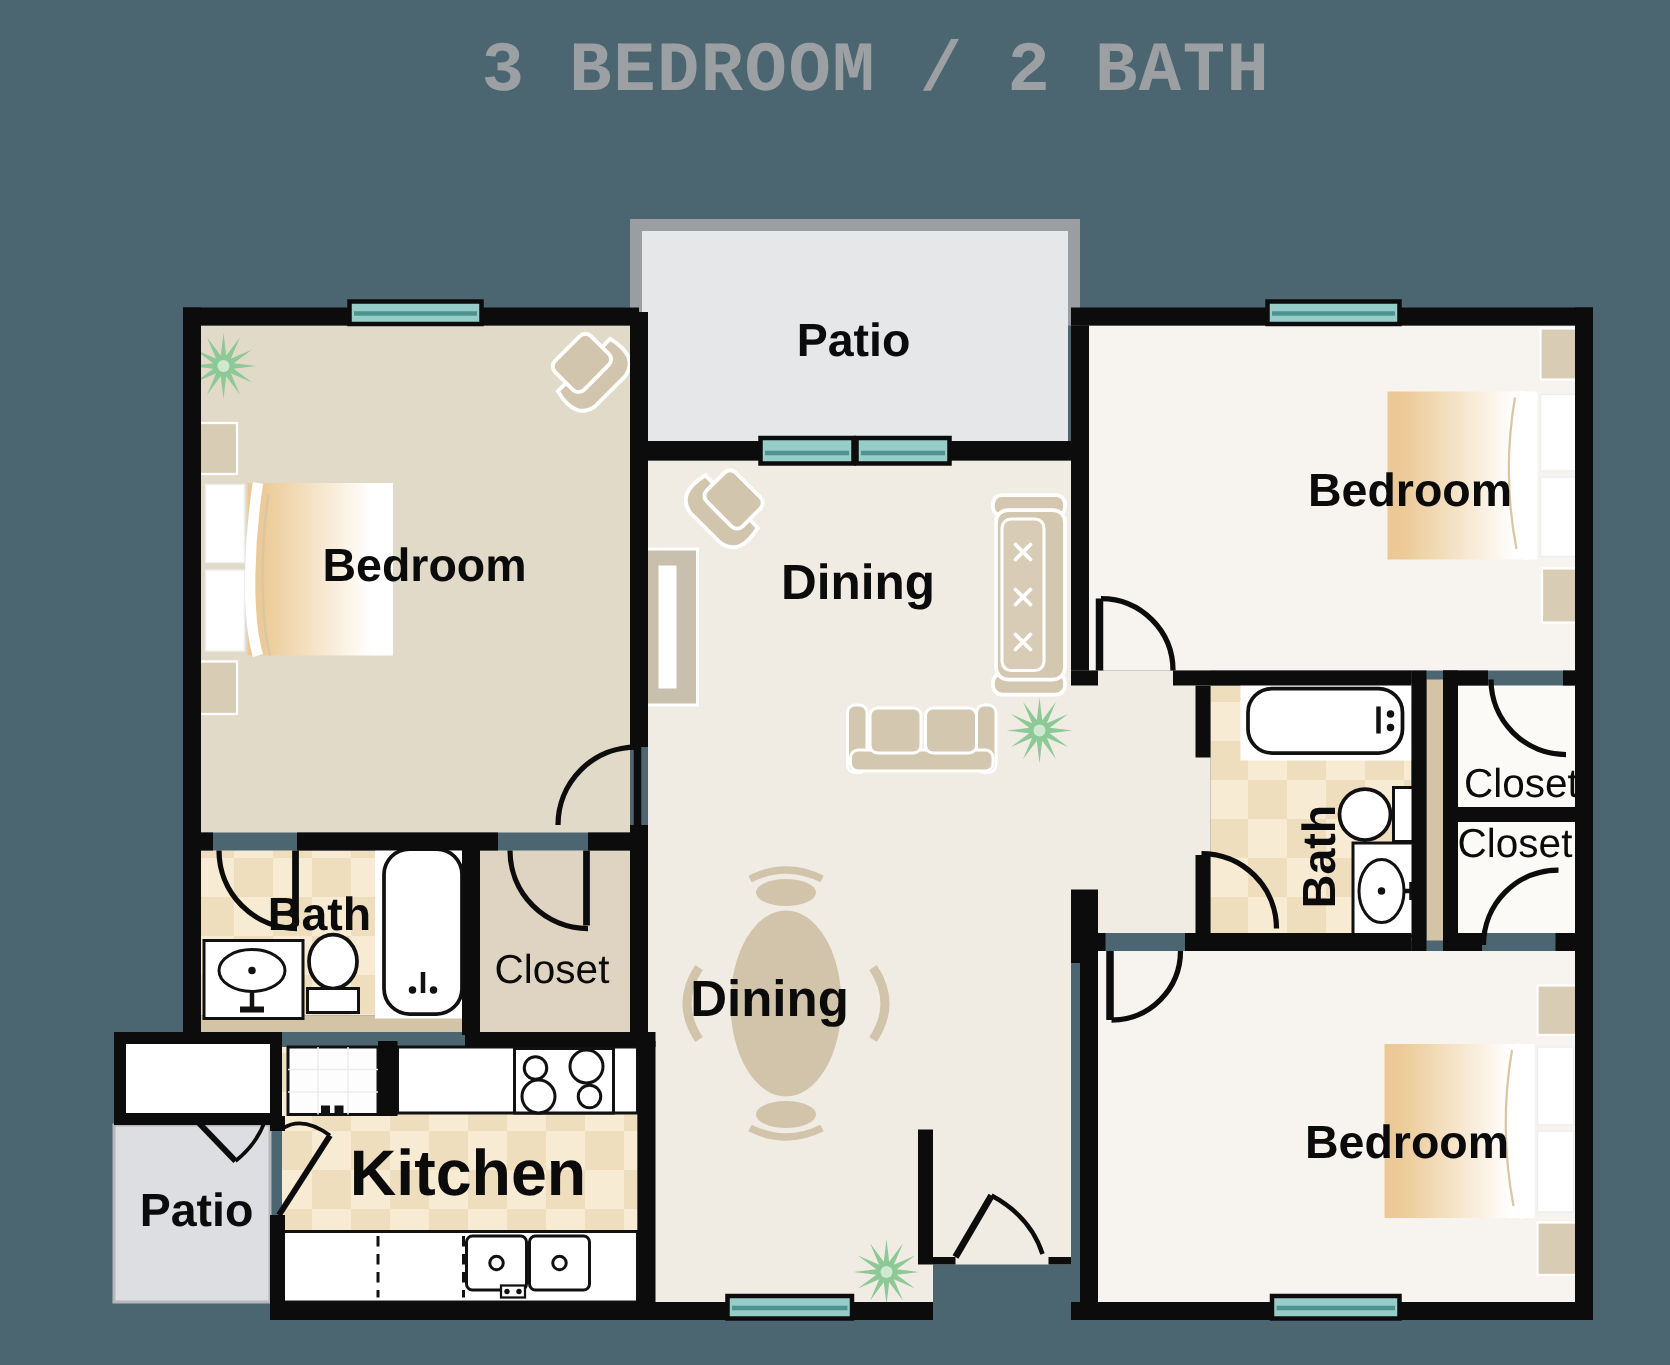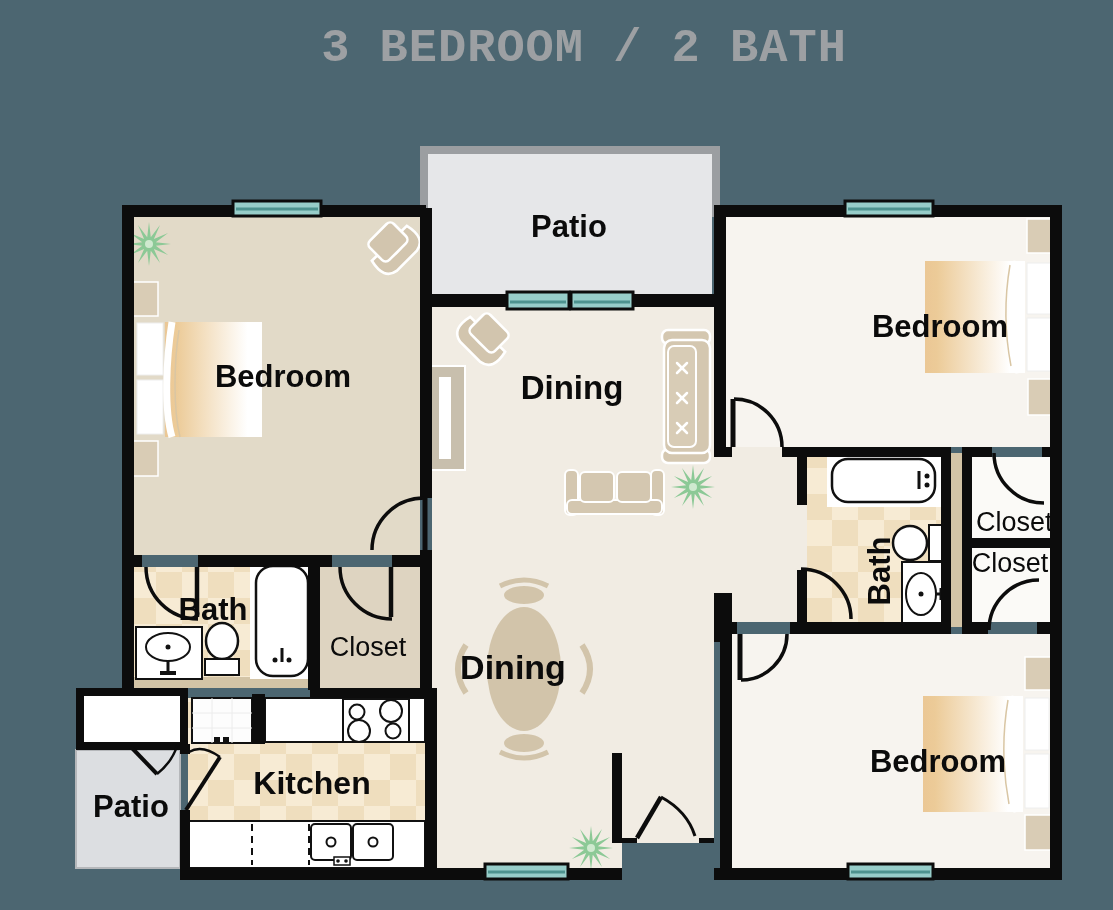"Kitchen" div.lbl { font-size: 32px -> 43px }
